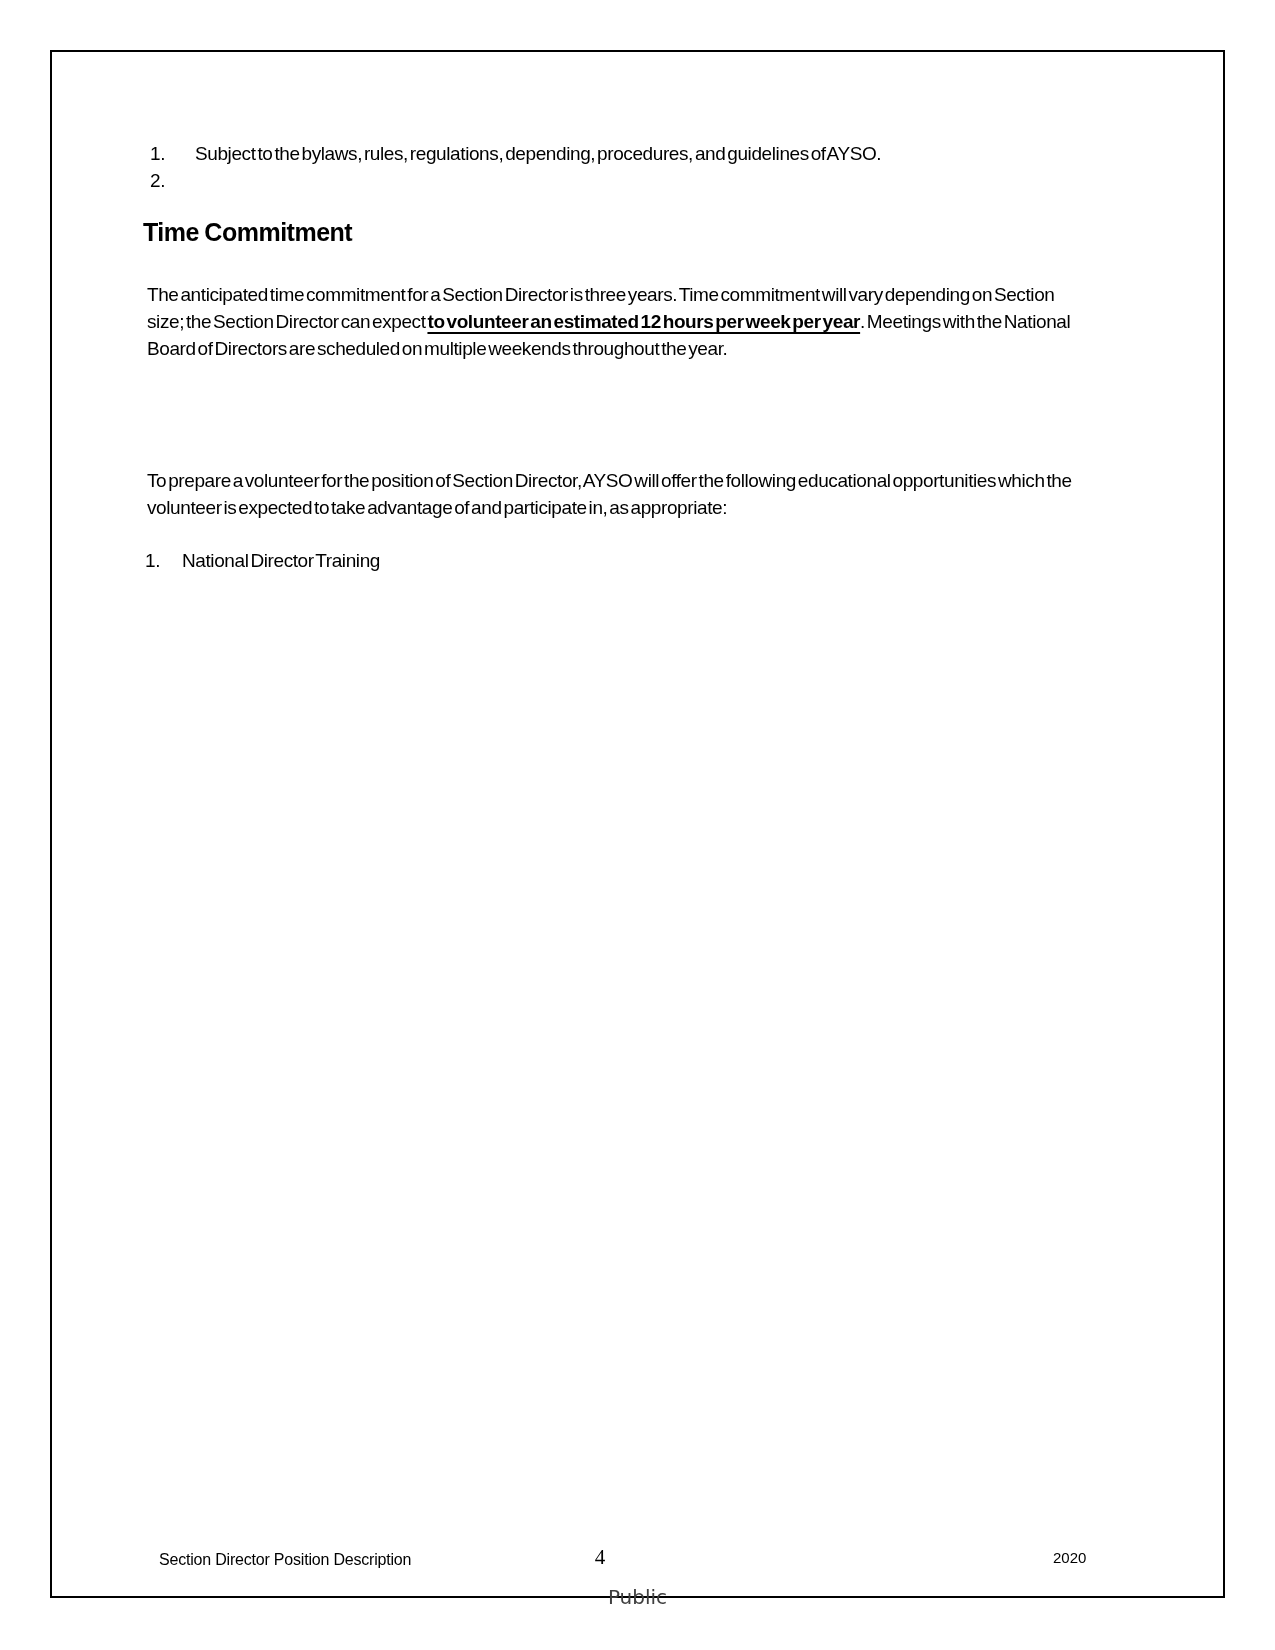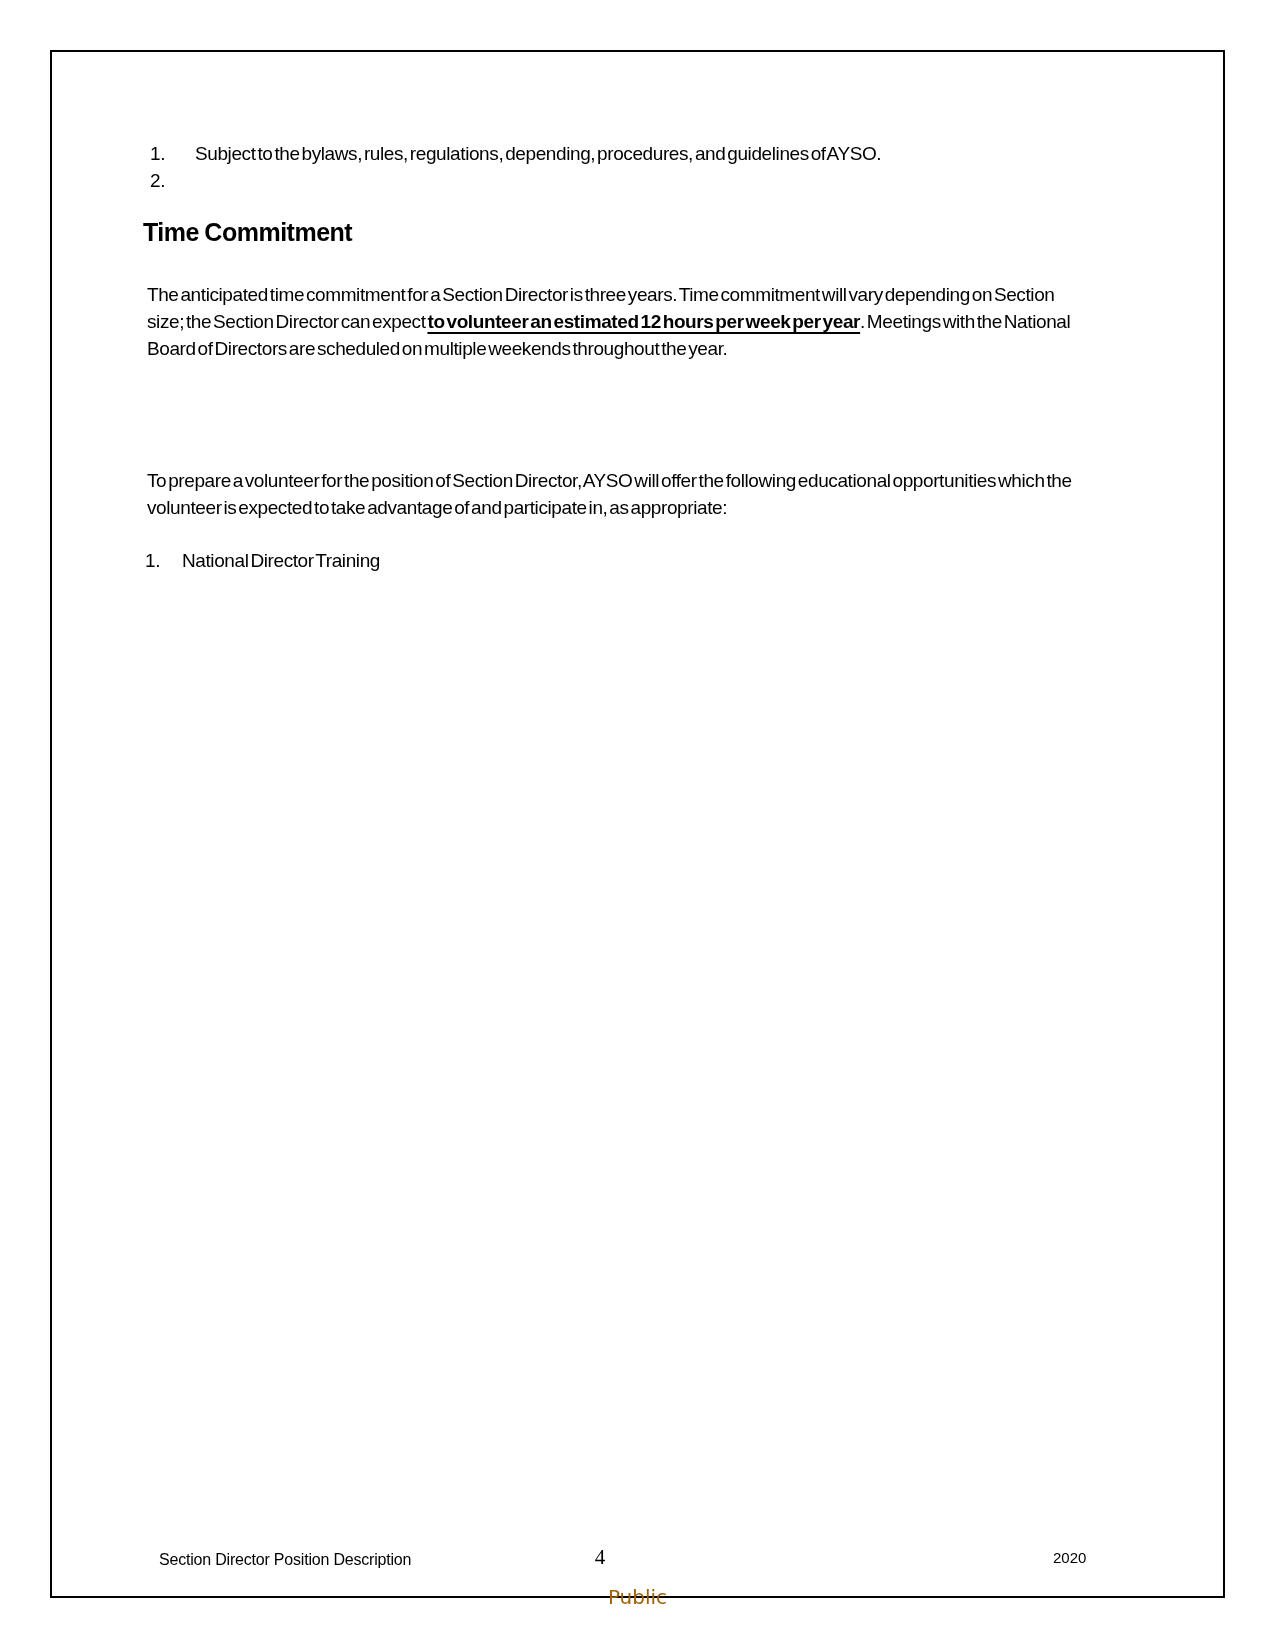"Public" .classification { color: #a16207 -> #404040 }
